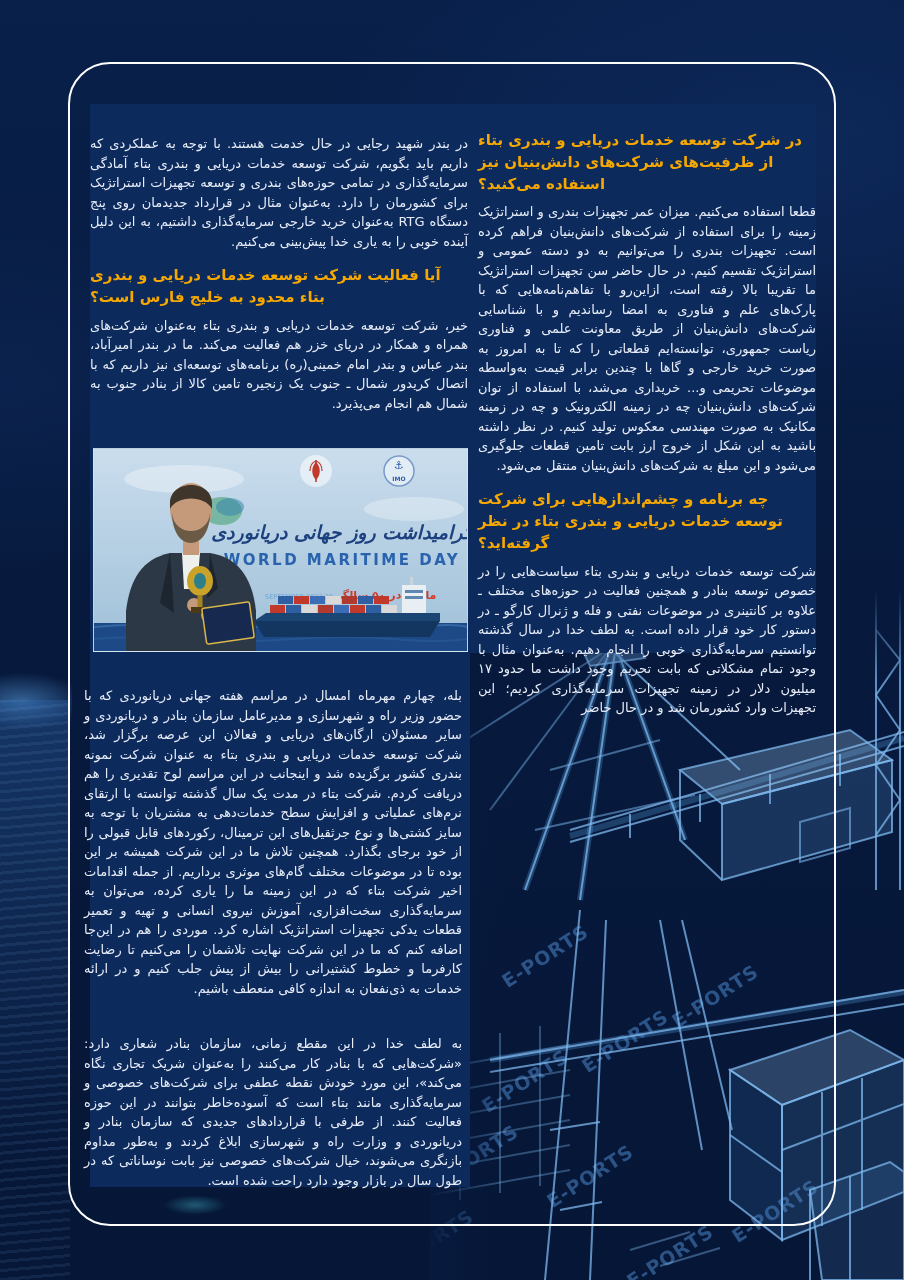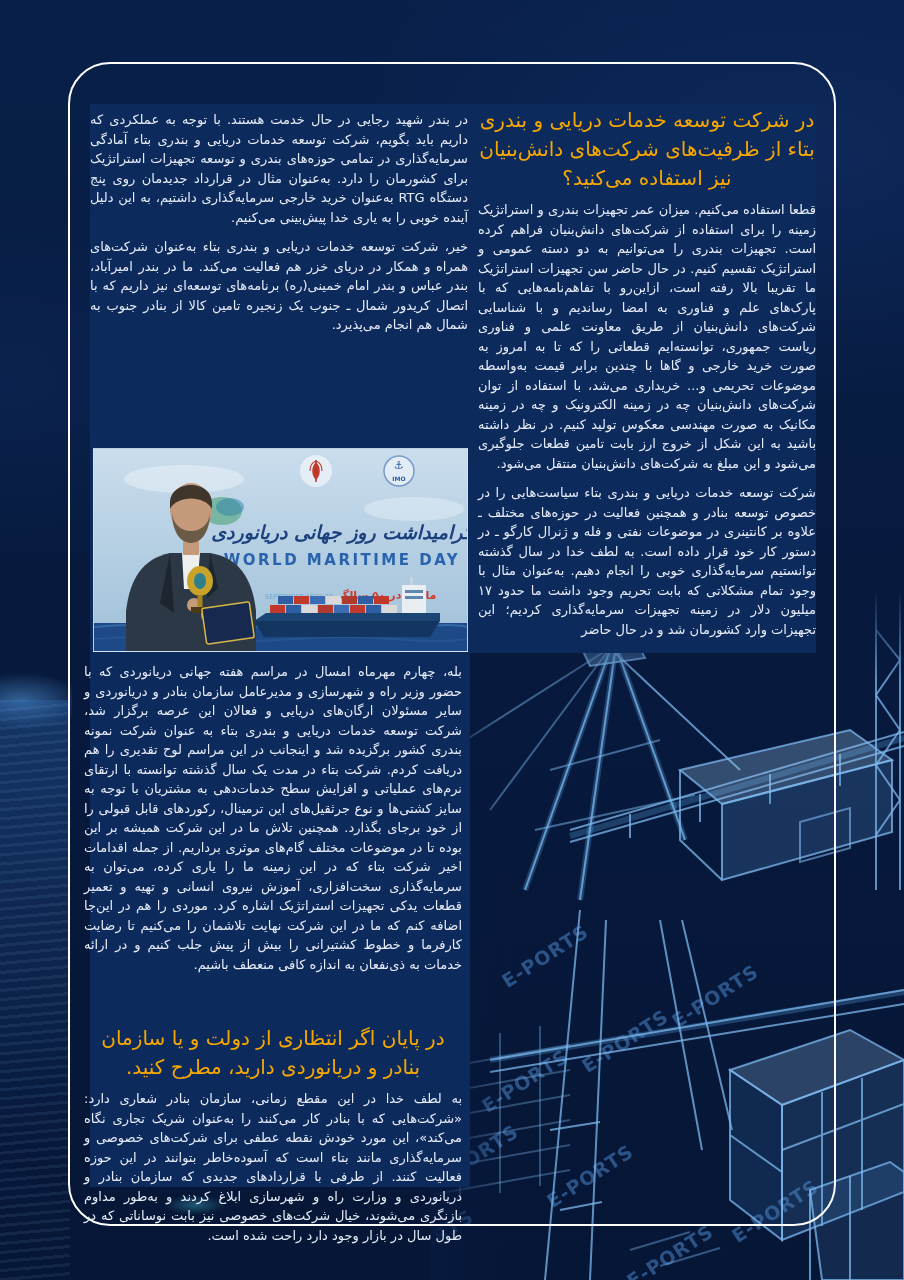"در بندر شهید رجایی در" .col { margin-top: none -> 24px }
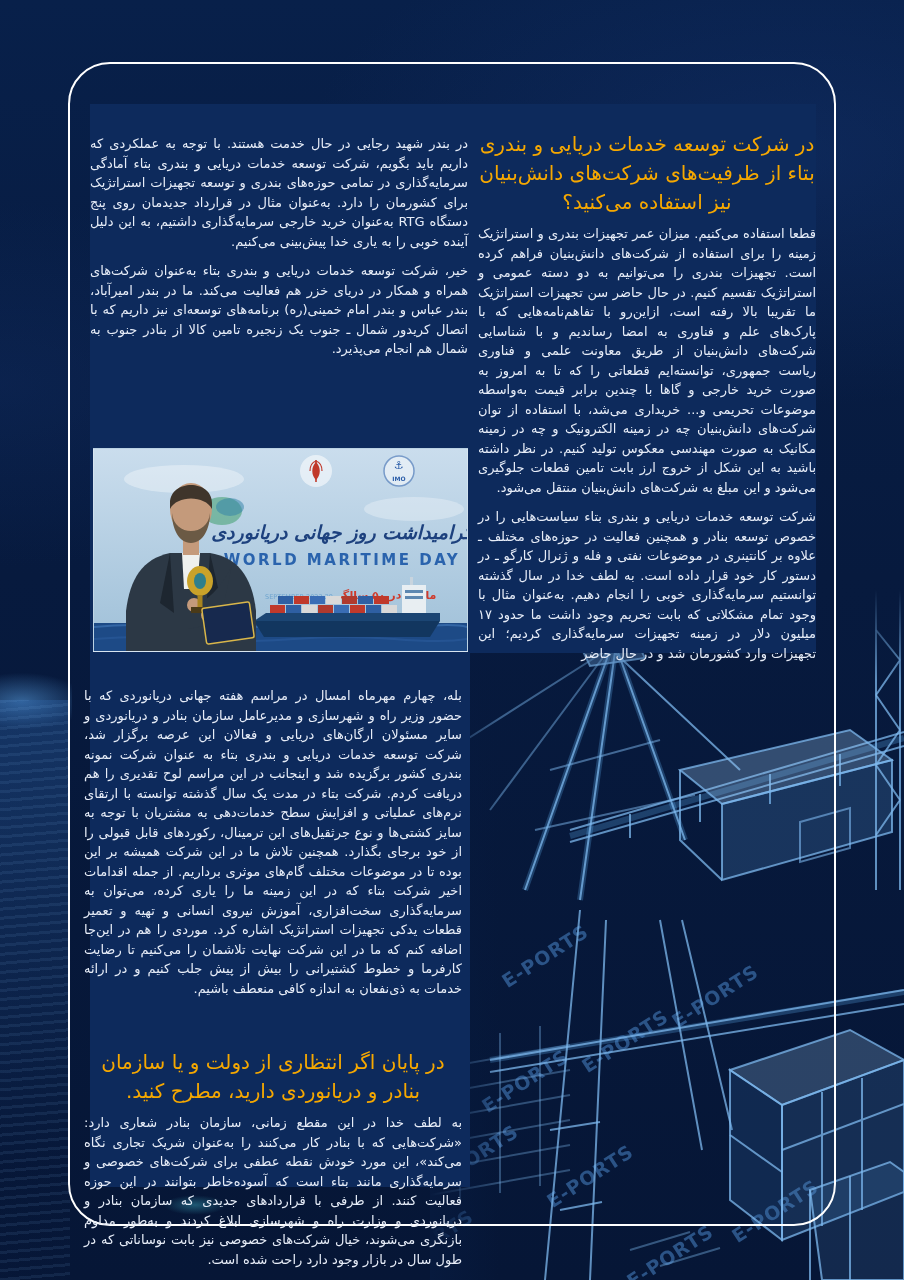"در شرکت توسعه خدمات دریایی" .question { font-size: 20px -> 15px; font-weight: normal -> bold; text-align: center -> left }
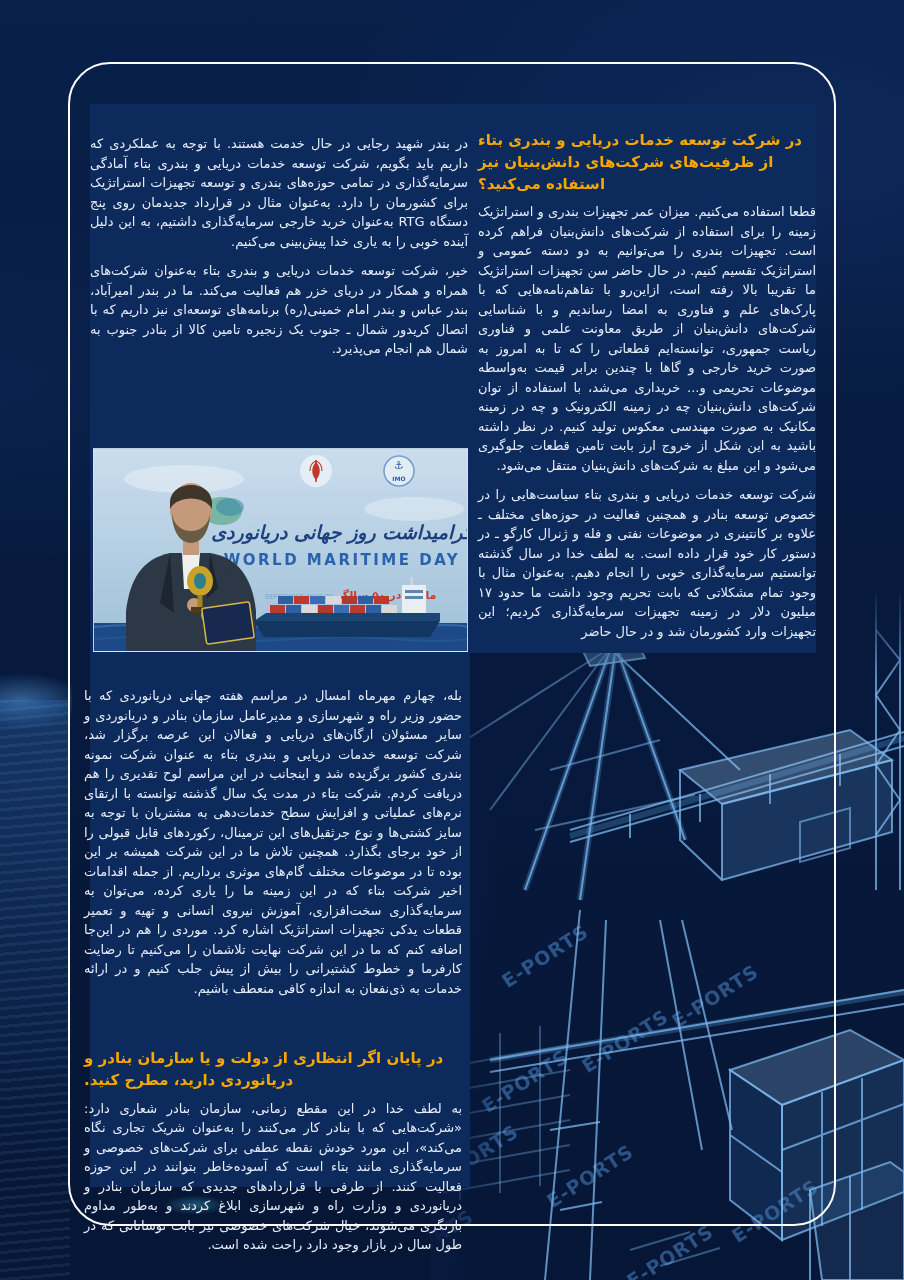"آیا فعالیت شرکت توسعه خدمات" div.question { html: none -> <div>آیا فعالیت شرکت توسعه خدمات دریایی و بندری بتاء محدود به خلیج فارس است؟</div> }
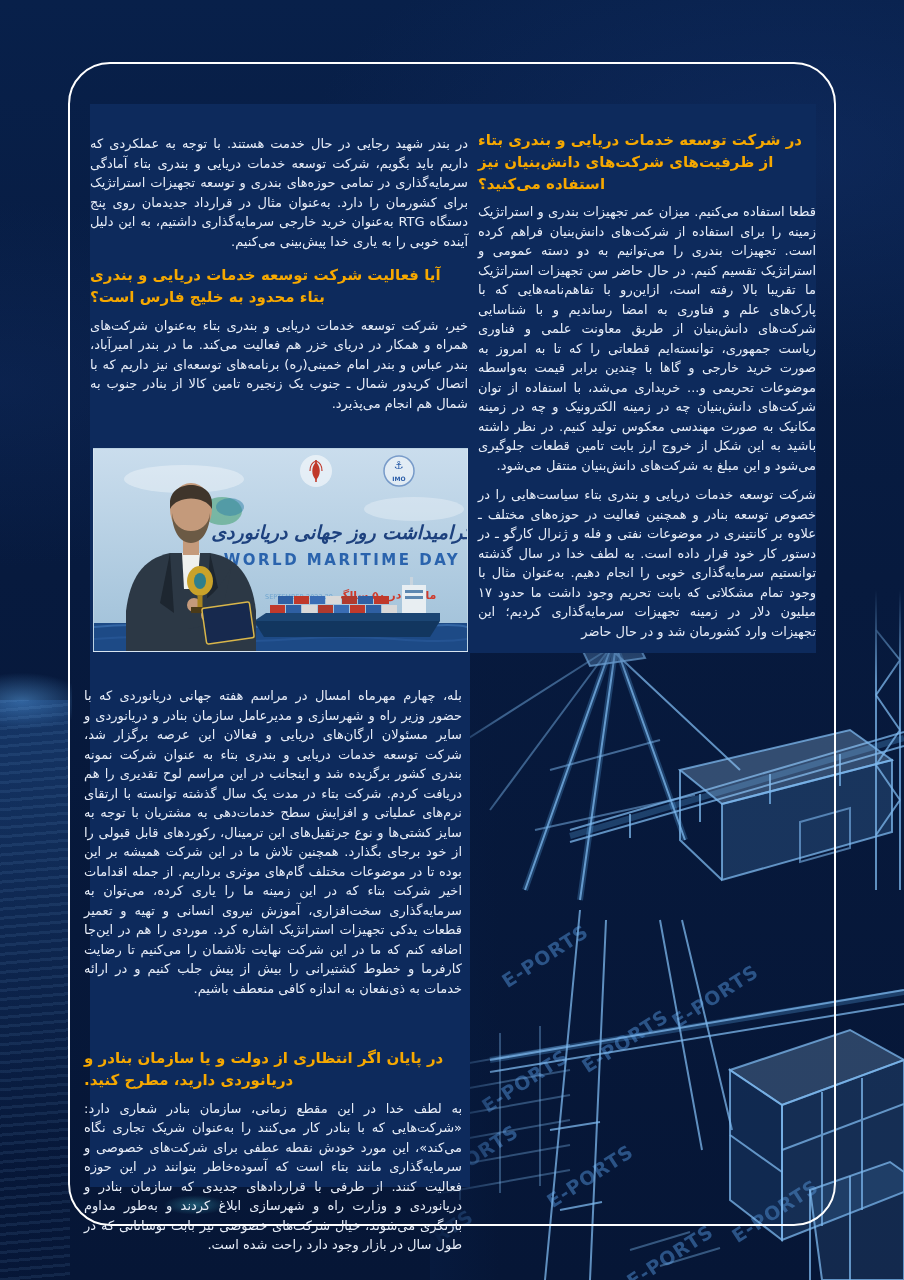"چه برنامه و چشم‌اندازهایی برای" div.question { html: none -> <div>چه برنامه و چشم‌اندازهایی برای شرکت توسعه خدمات دریایی و بندری بتاء در نظر گرفته‌اید؟</div> }
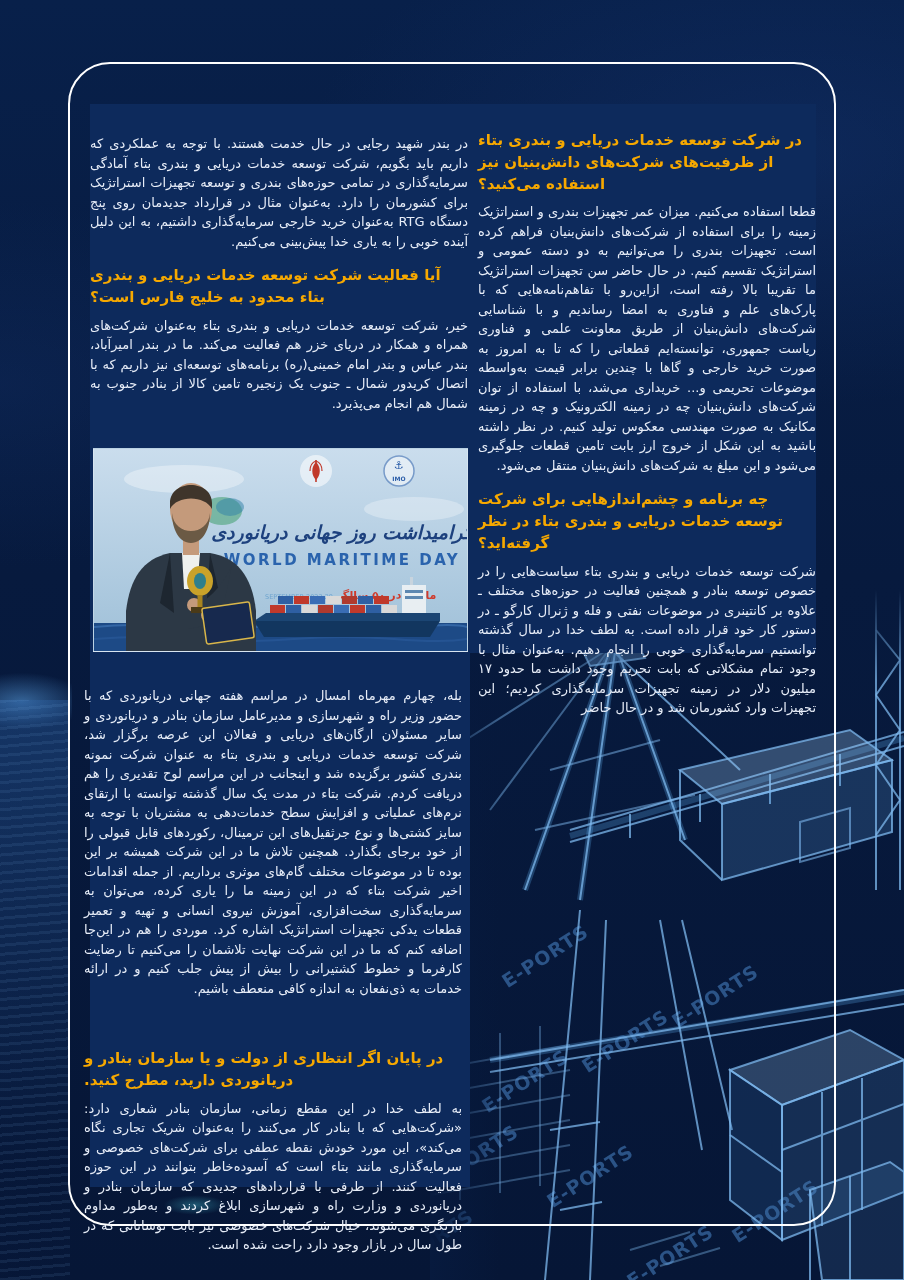"در پایان اگر انتظاری از" div.question { html: <div>در پایان اگر انتظاری از دولت و یا سازمان بنادر و دریانوردی دارید، مطرح کنید.</div> -> none }
